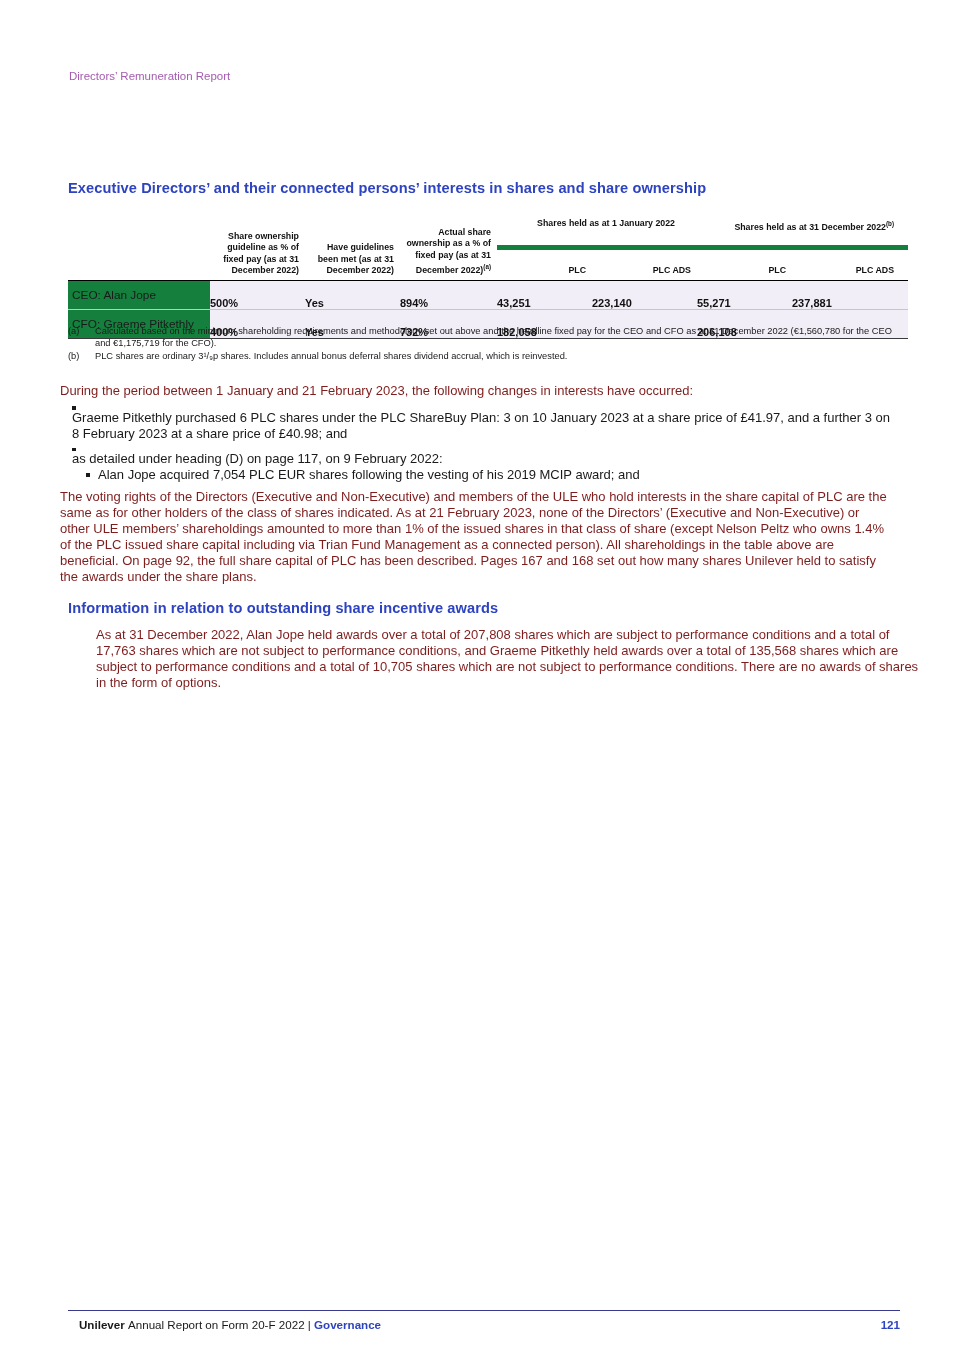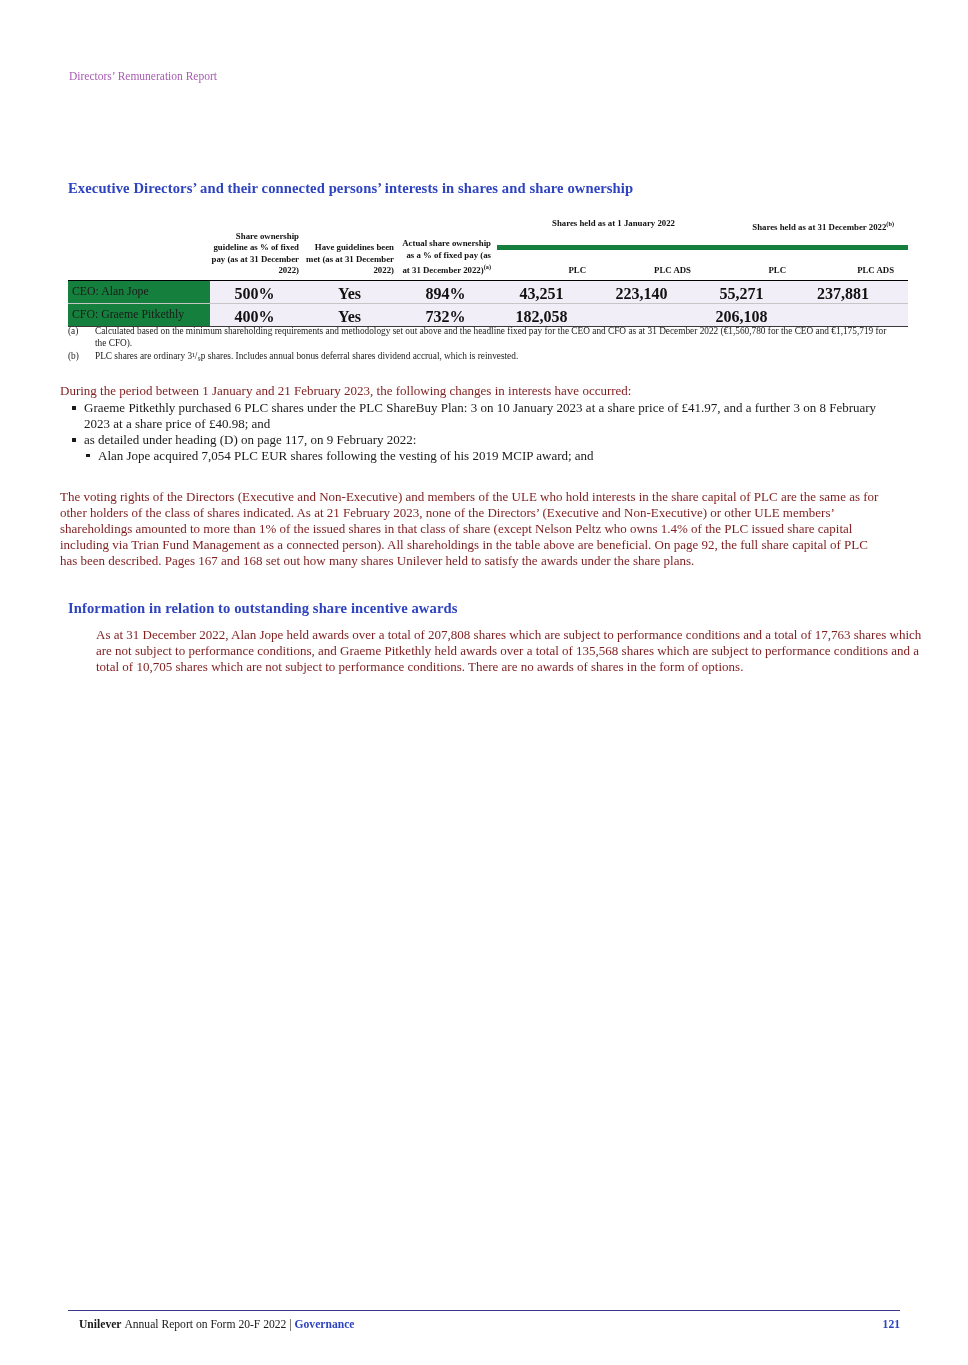"Directors’ Remuneration Report" .page { font-family: Liberation Serif, serif -> none }
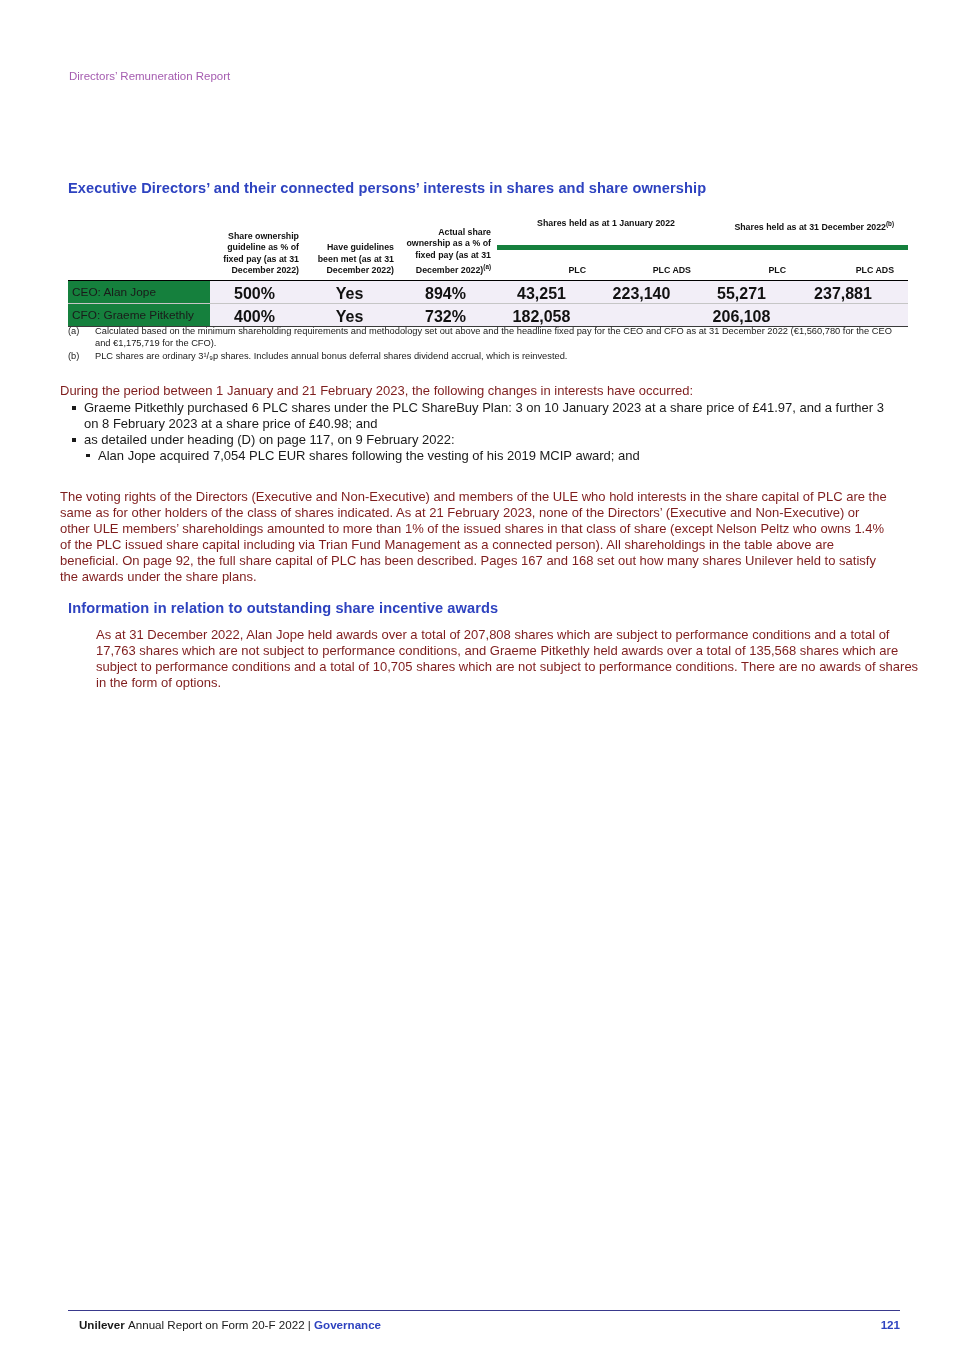"500%" .shares-table tbody td { font-size: 16px -> 11px; padding: 4px 6px 0 0 -> 16px 6px 0 0; text-align: center -> left }
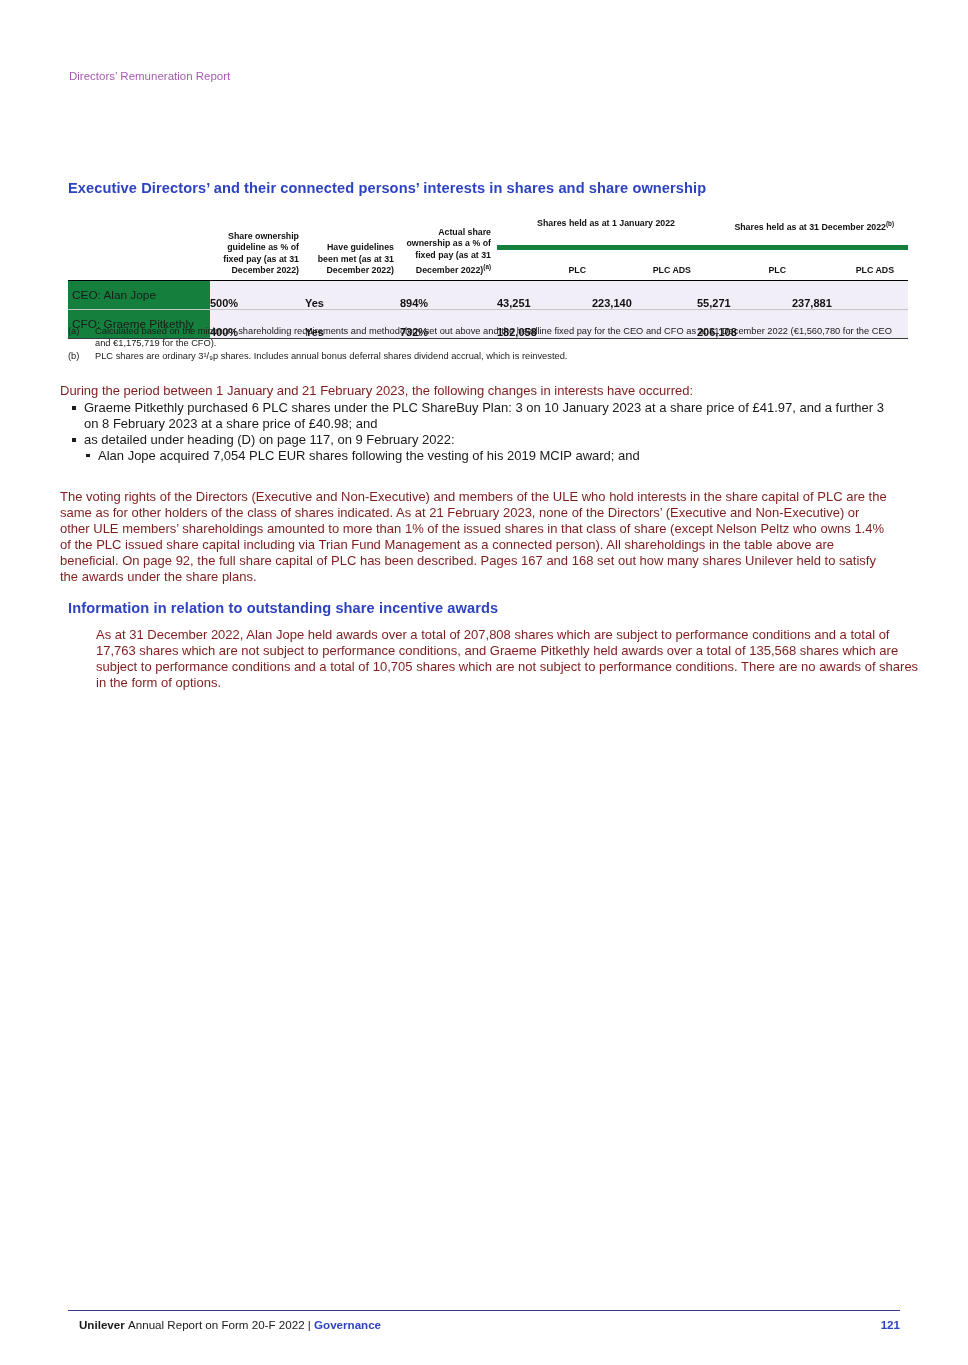"Graeme Pitkethly purchased 6 PLC" .bullet-row.level-1 { flex-direction: none -> column }
